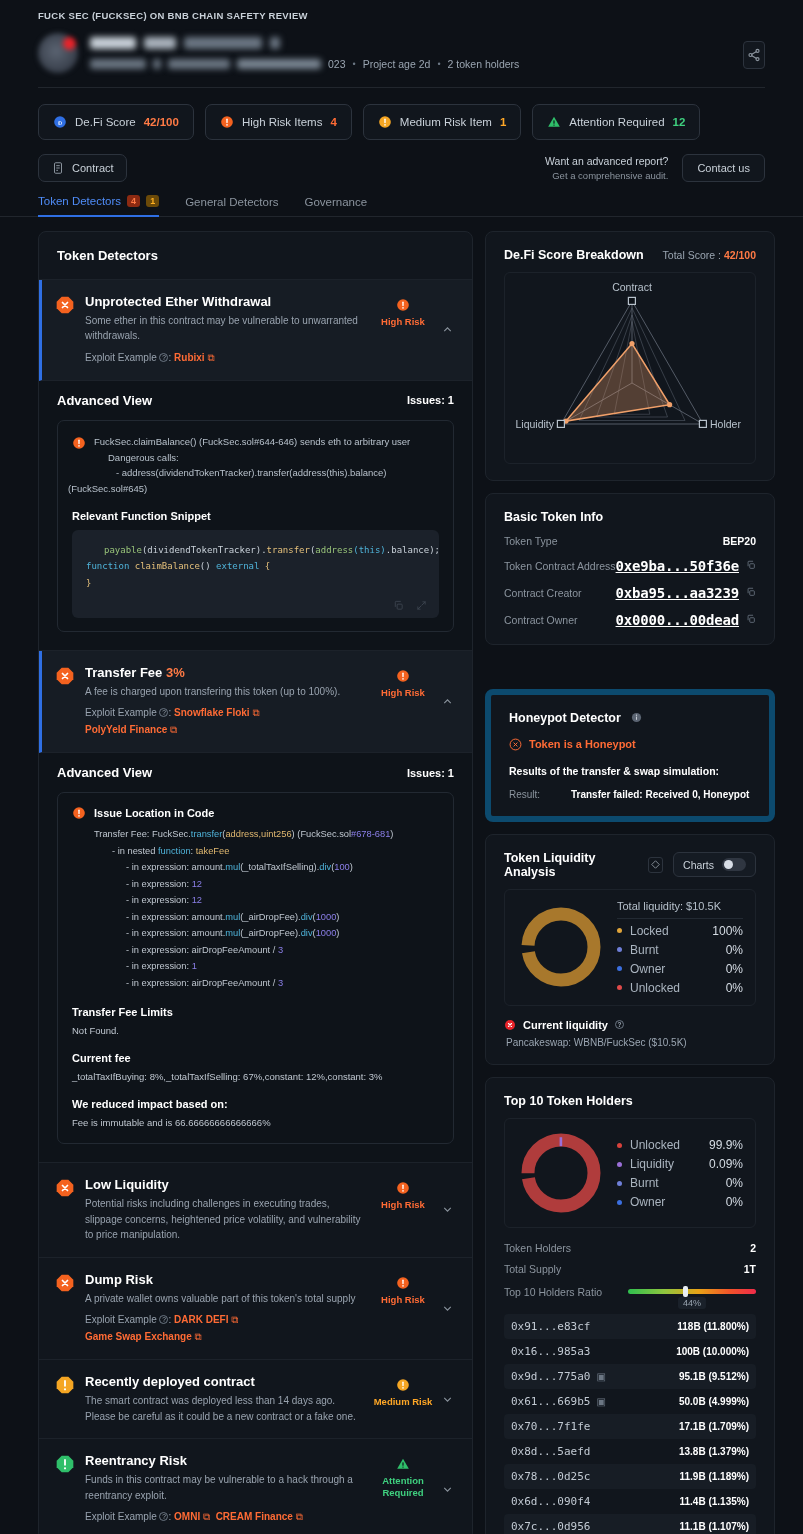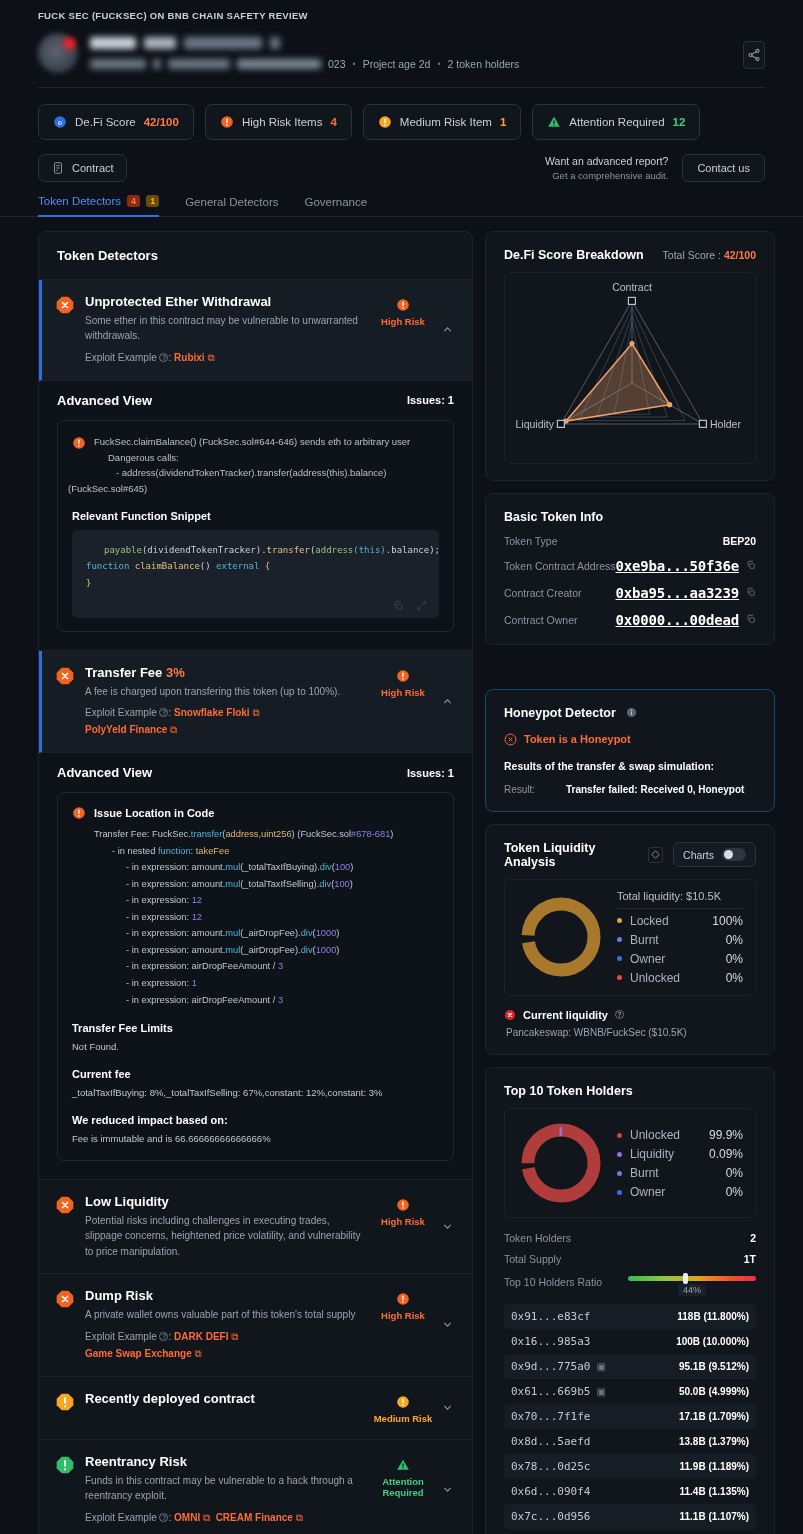"Honeypot Detector" .honey { border: 1px solid #0c4a6e -> 6px solid #0c4a6e }
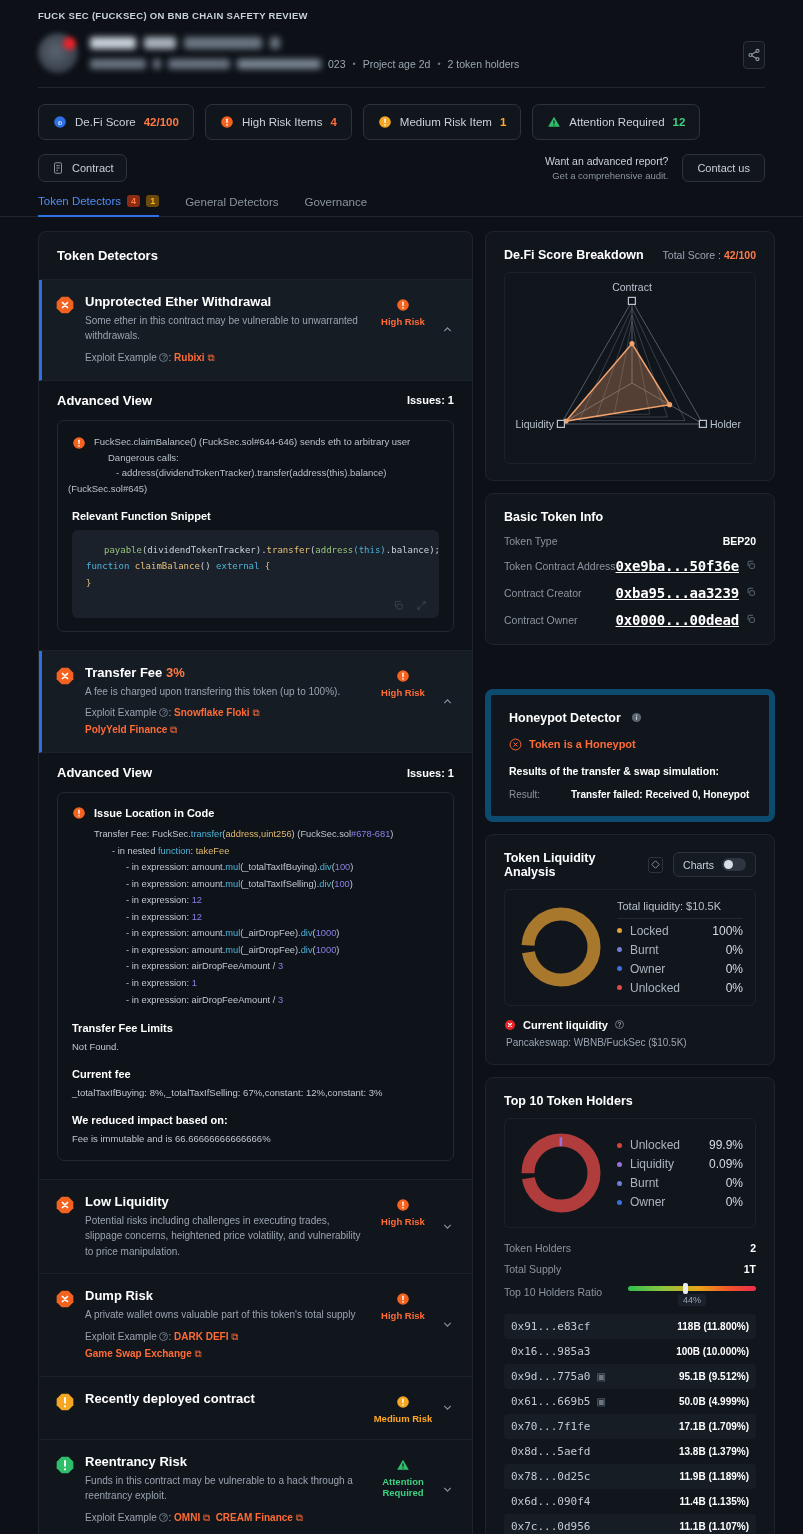"- in expression: amount.mul(_totalTaxIfBuying).div(100)" div.il-line { html: <div>- in expression: amount.<span>mul</span>(_totalTaxIfBuying).<span>div</span>(<span>100</span>)</div> -> none }
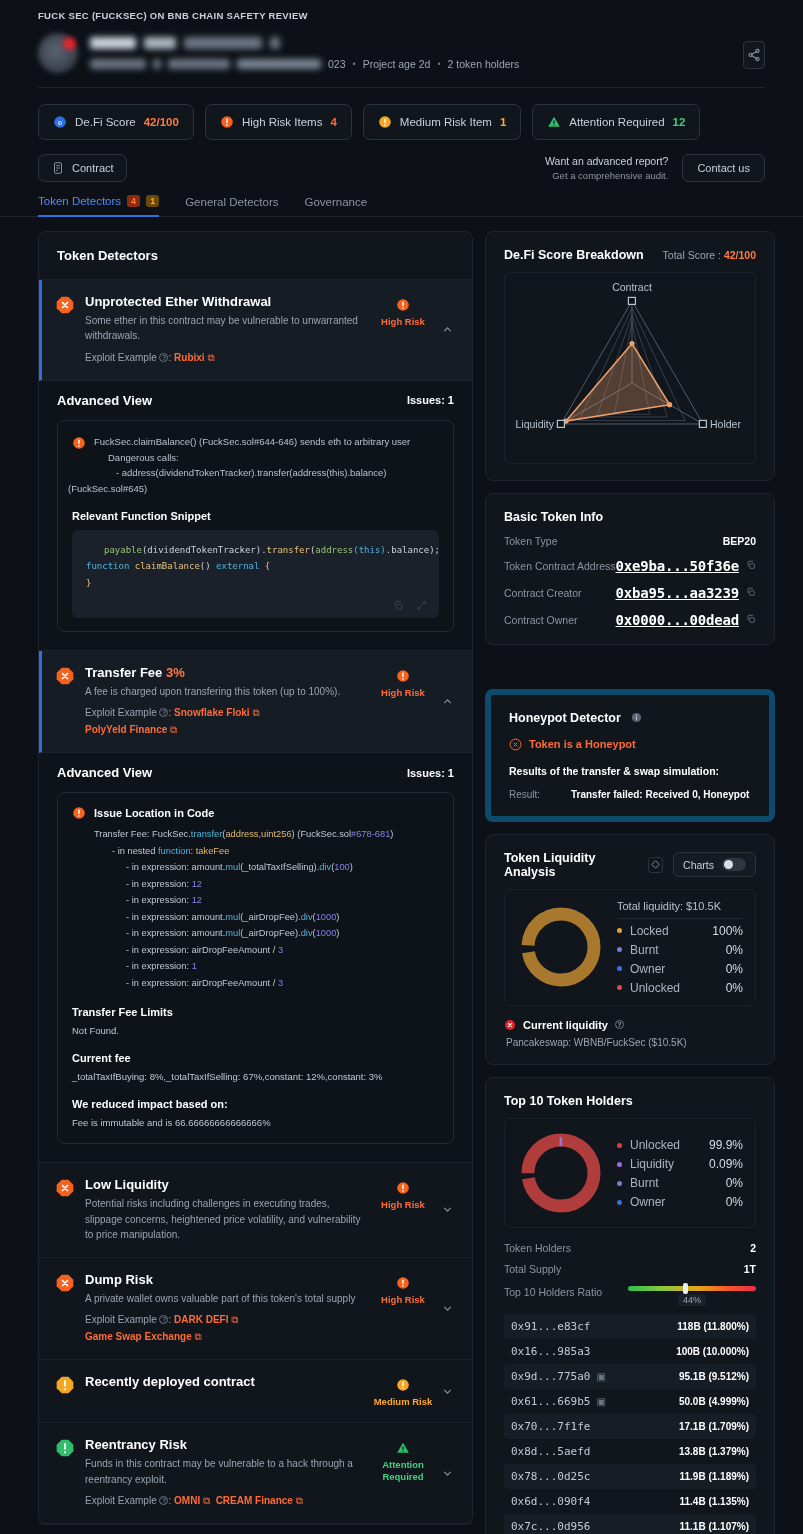"Token Holders" .hold-row { align-items: none -> center }
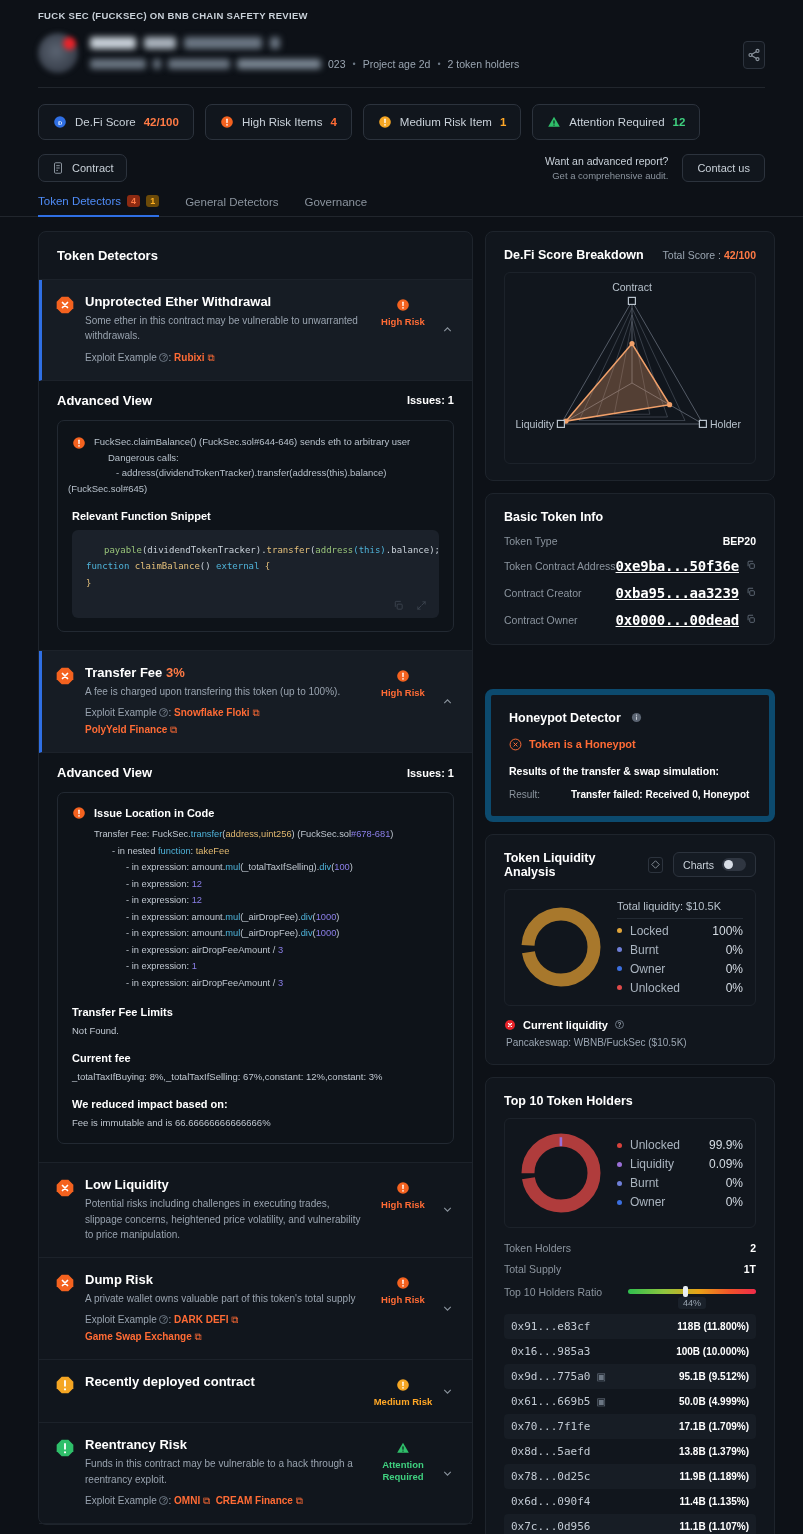"The smart contract was deployed" div.det-desc { html: none -> <div>The smart contract was deployed less than 14 days ago. Please be careful as it could be a new contract or a fake one.</div> }
